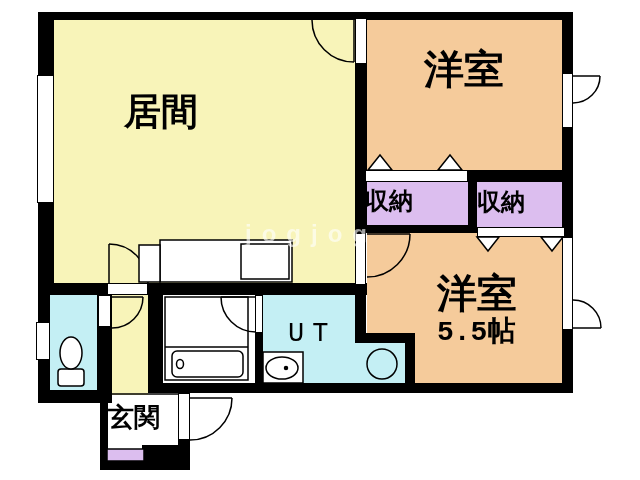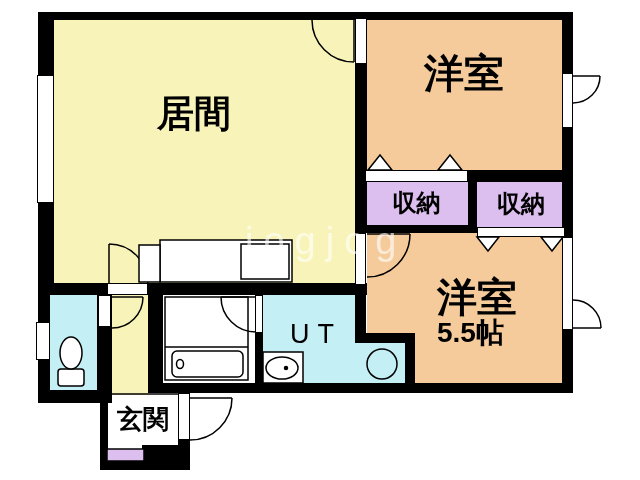"洋室" .label { font-family: none -> Liberation Mono, monospace }
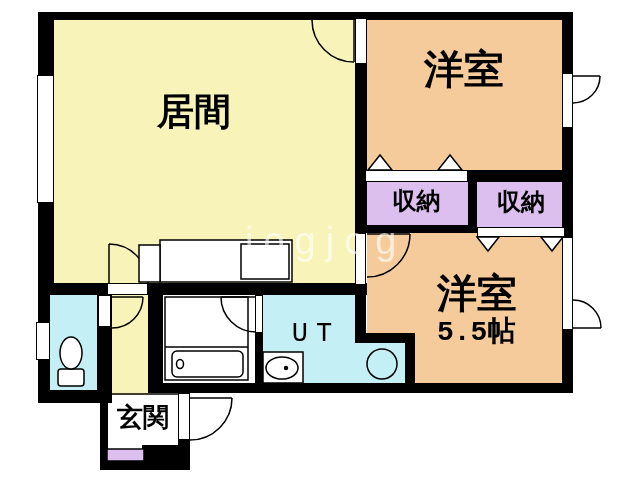"居間" .label { text-align: center -> none }
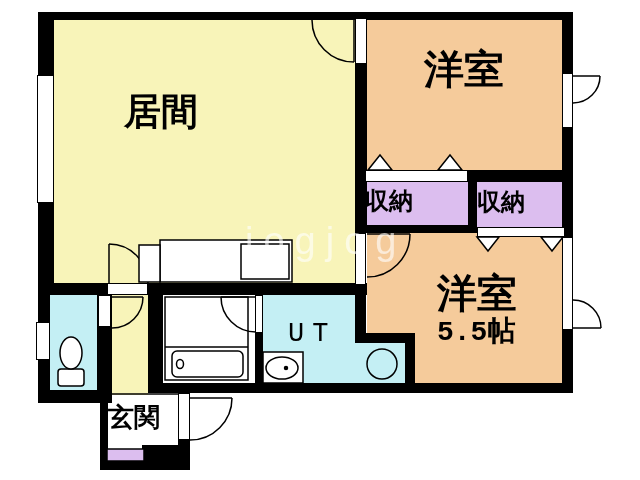"jogjog" #watermark { font-size: 38px -> 24px; font-weight: normal -> bold }
